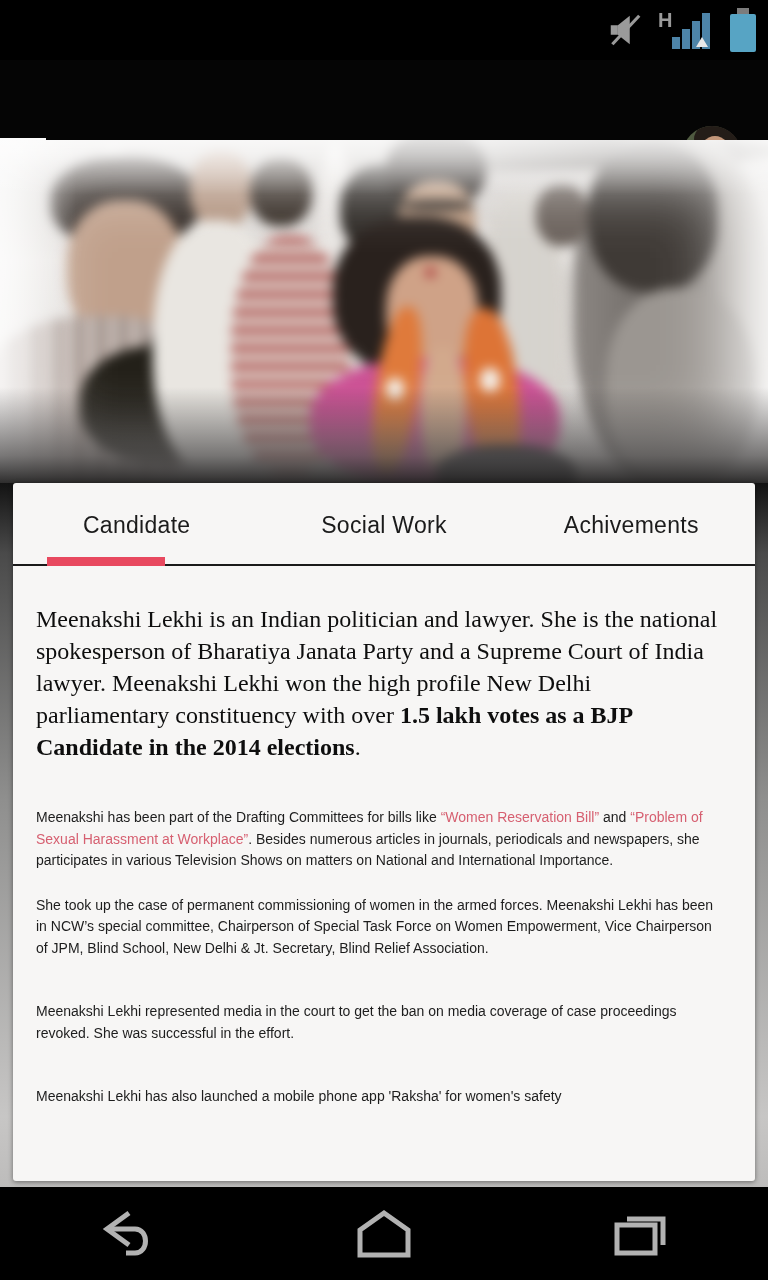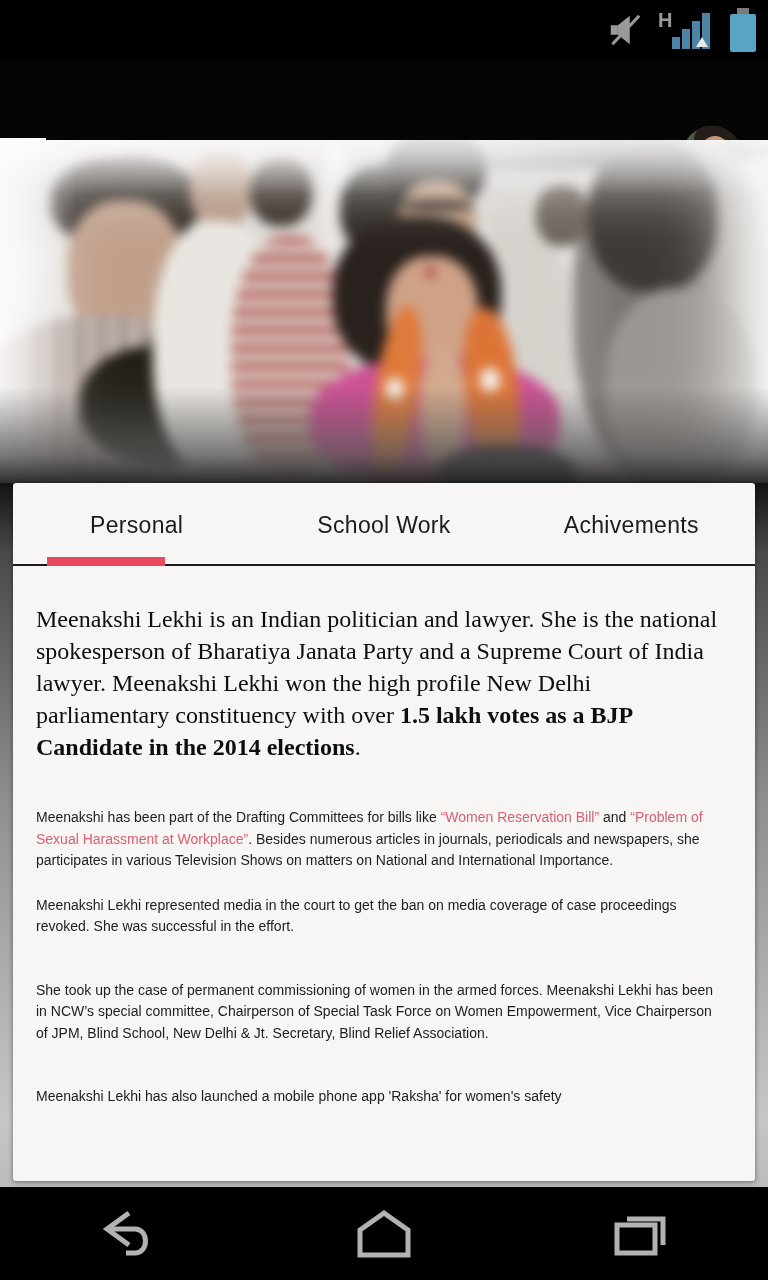"Personal" div.tab { text: Personal -> Candidate }
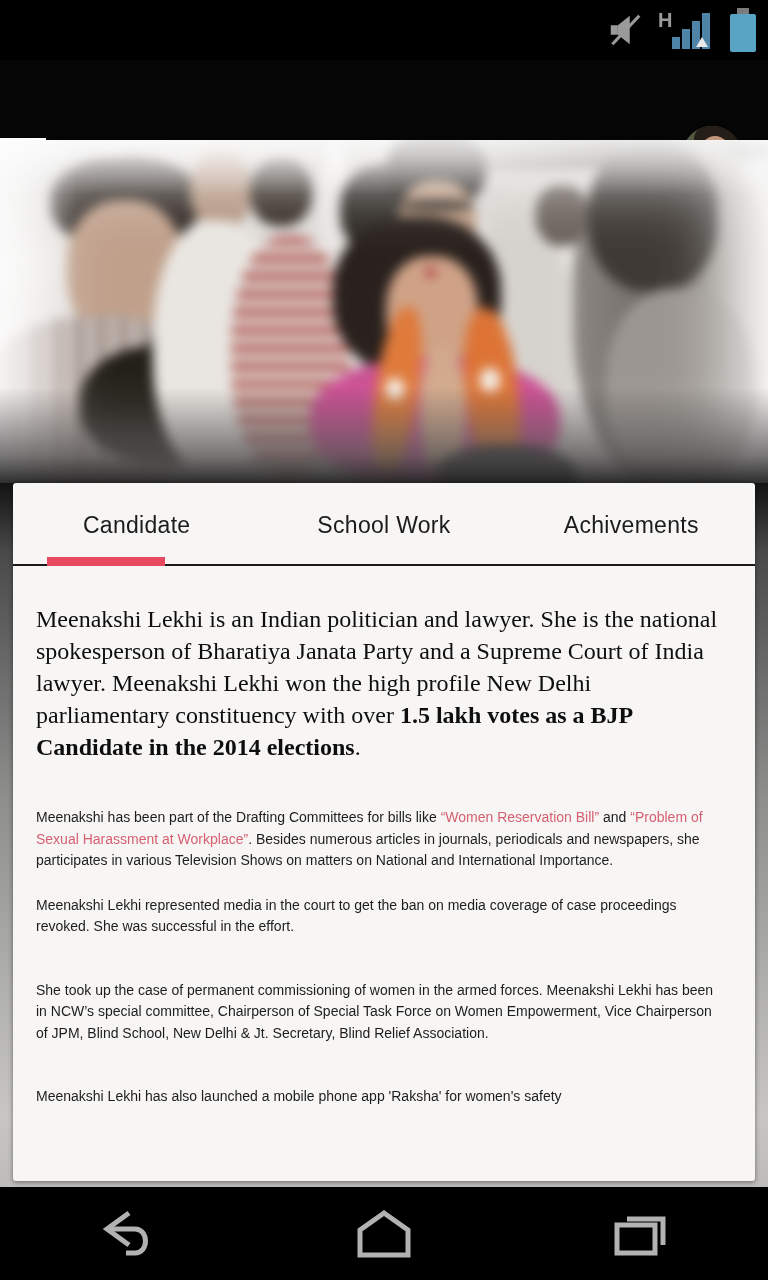"School Work" div.tab { text: School -> Social }
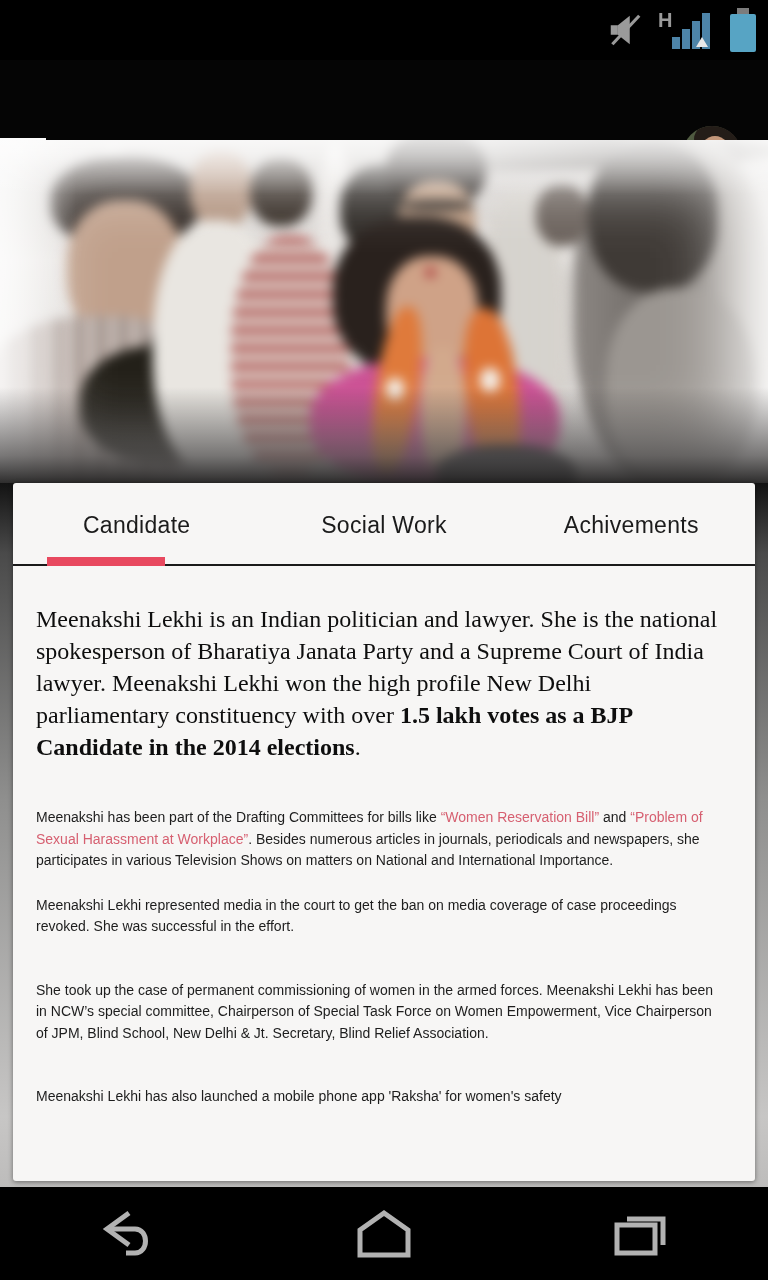"Meenakshi Lekhi represented media in" p.para { order: before "She took up the case" -> after "She took up the case" }
